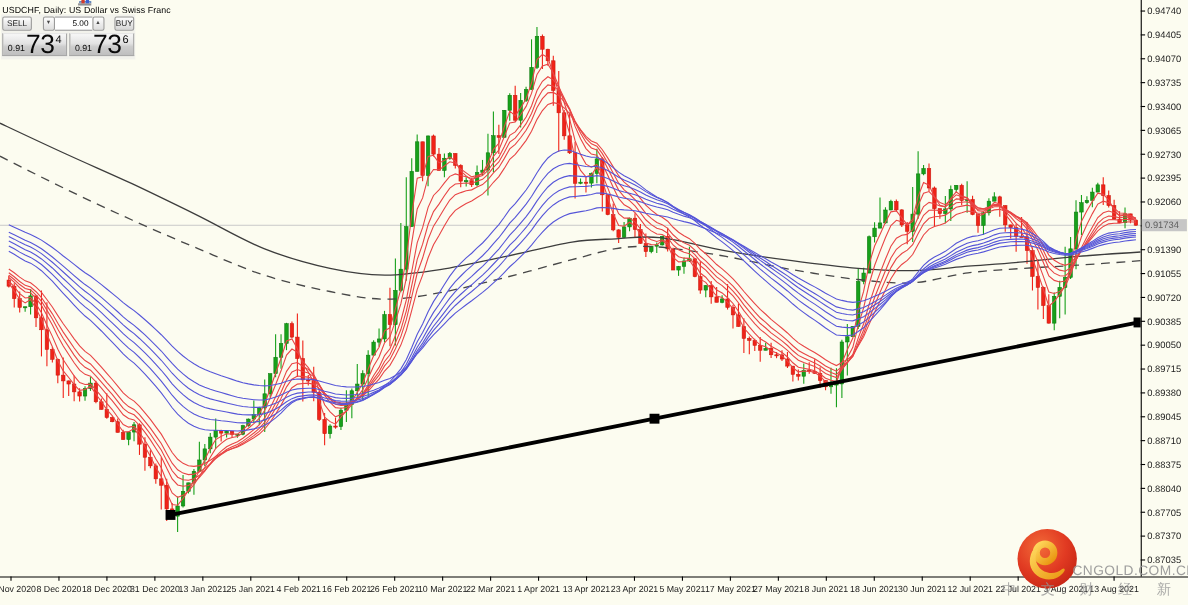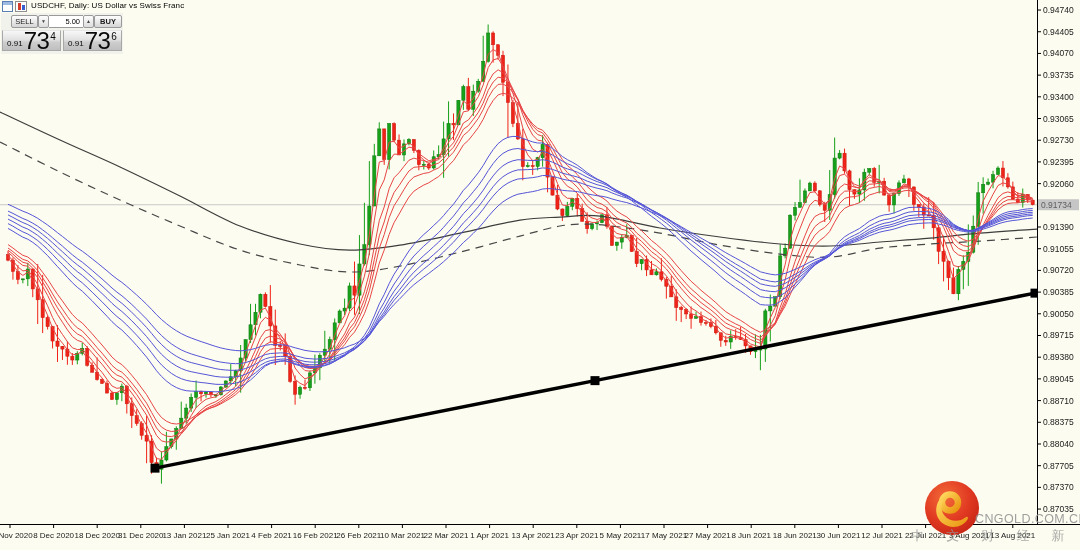"USDCHF, Daily: US Dollar vs" .titlebar { align-items: none -> center; flex-direction: none -> column }
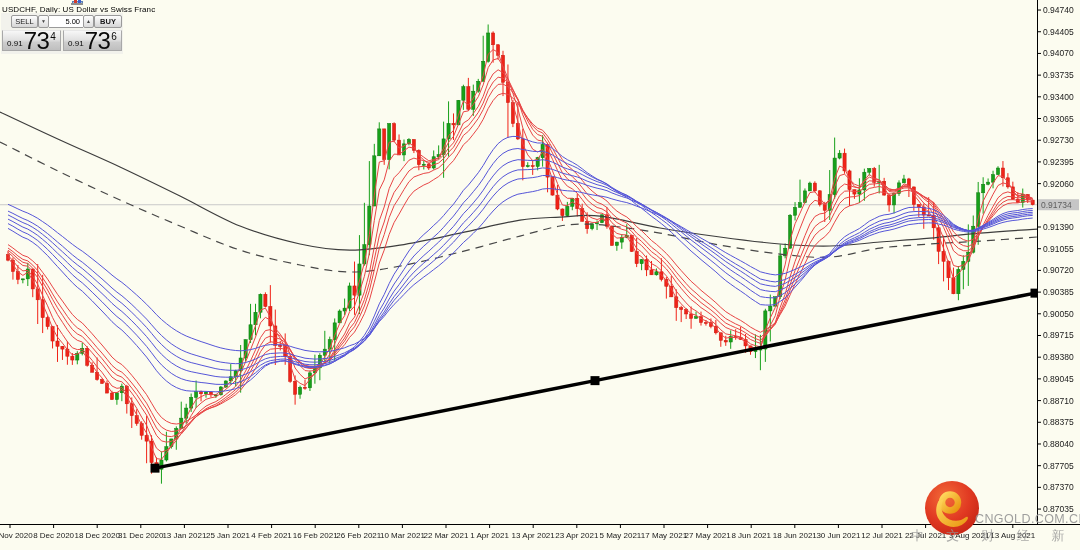"SELL" .panel-row1 { justify-content: flex-end -> space-between }
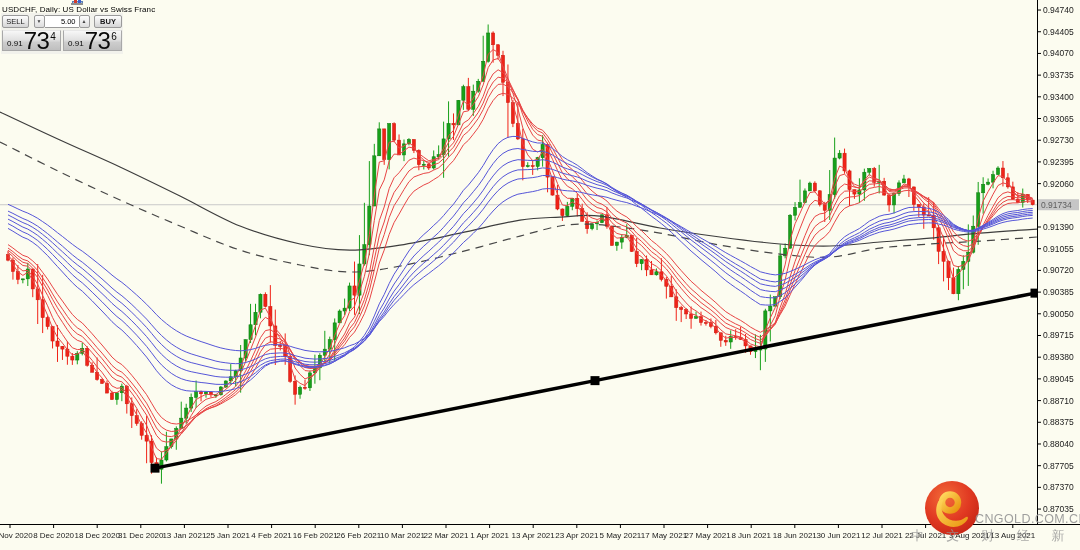"BUY" .btn-buy { font-weight: bold -> none; width: 28px -> 18px }
